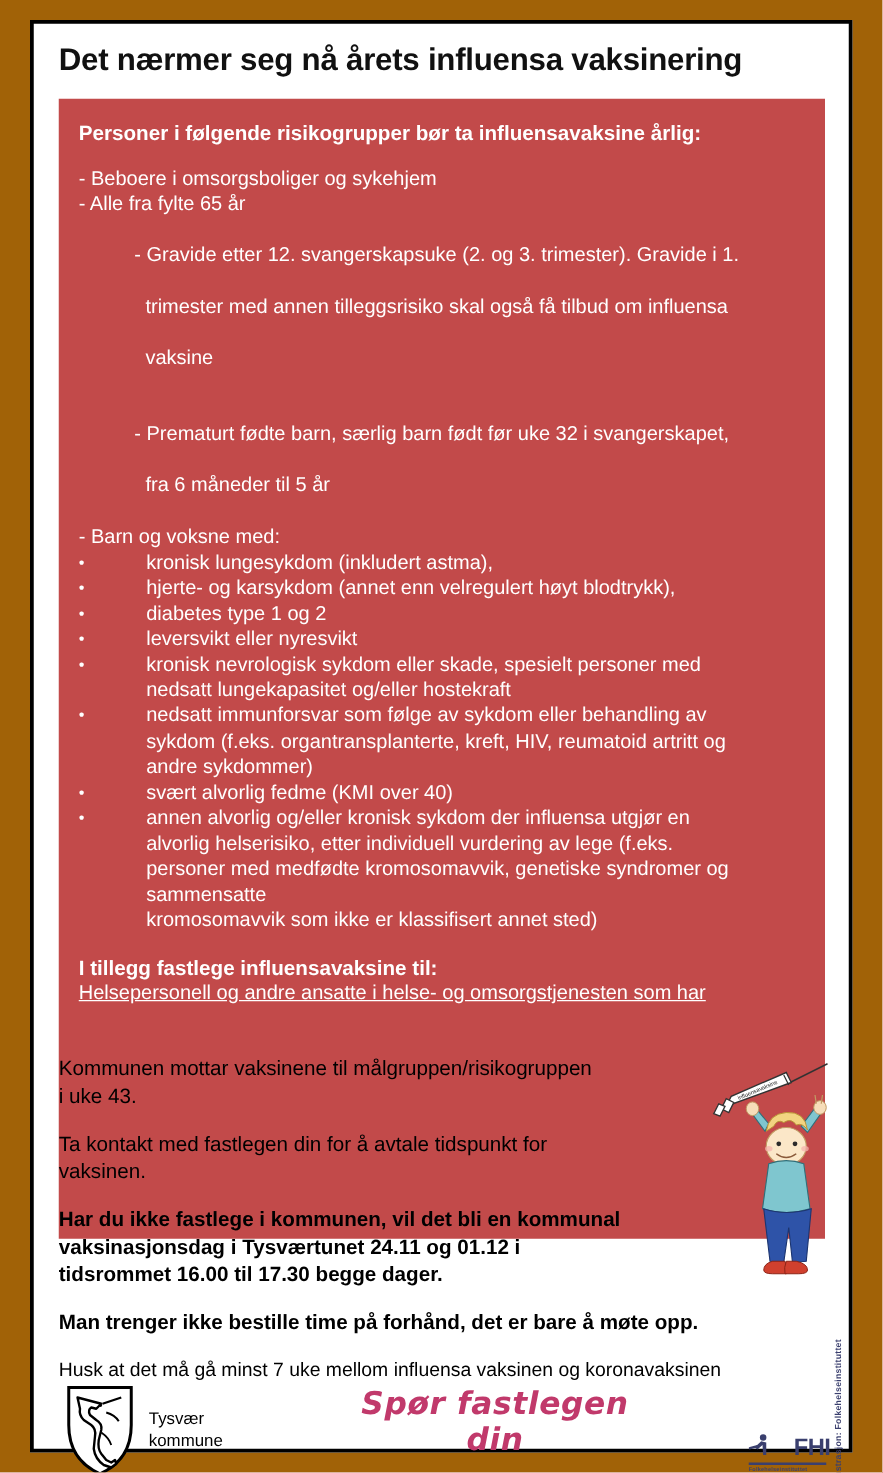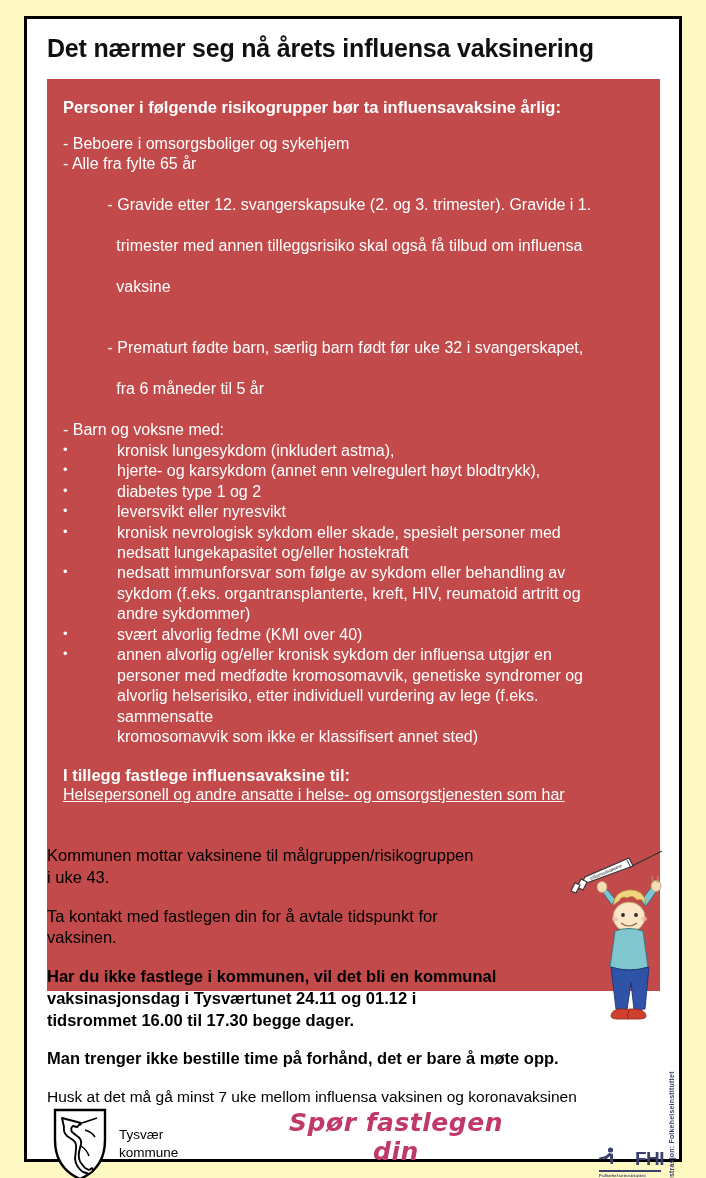"Det nærmer seg nå årets" .poster { background: #fef9c3 -> #a16207 }
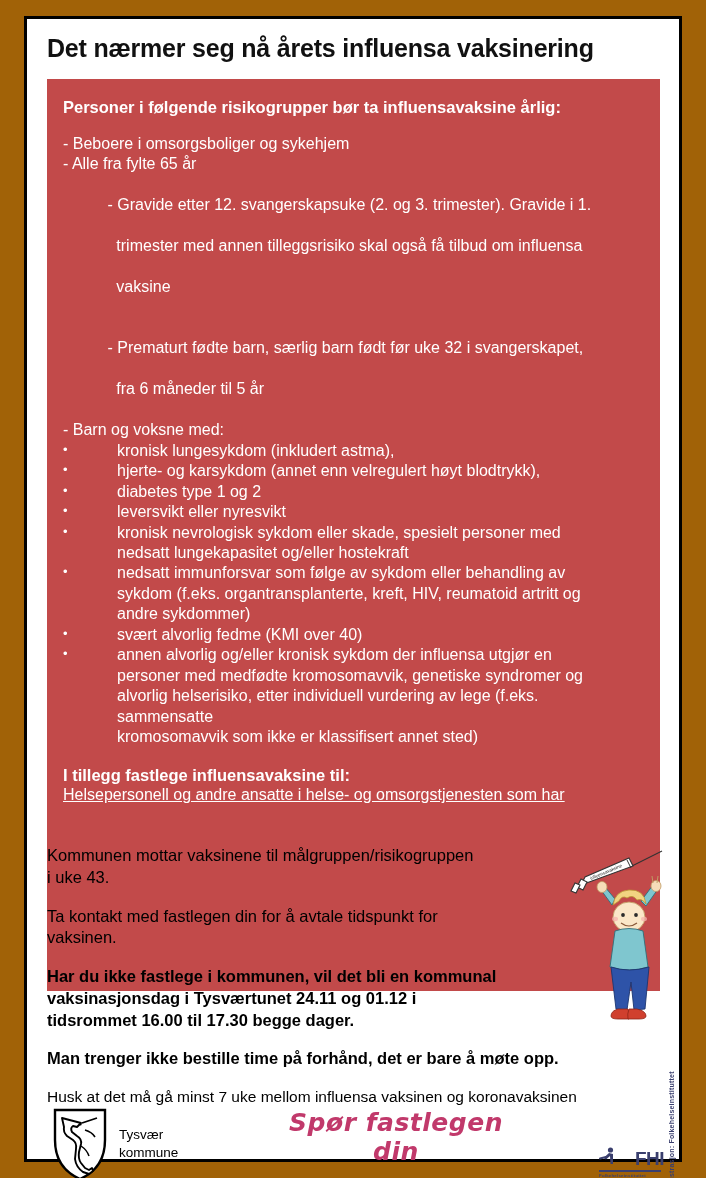"personer med medfødte kromosomavvik," span.l { order: before "alvorlig helserisiko, etter individuell" -> after "alvorlig helserisiko, etter individuell" }
